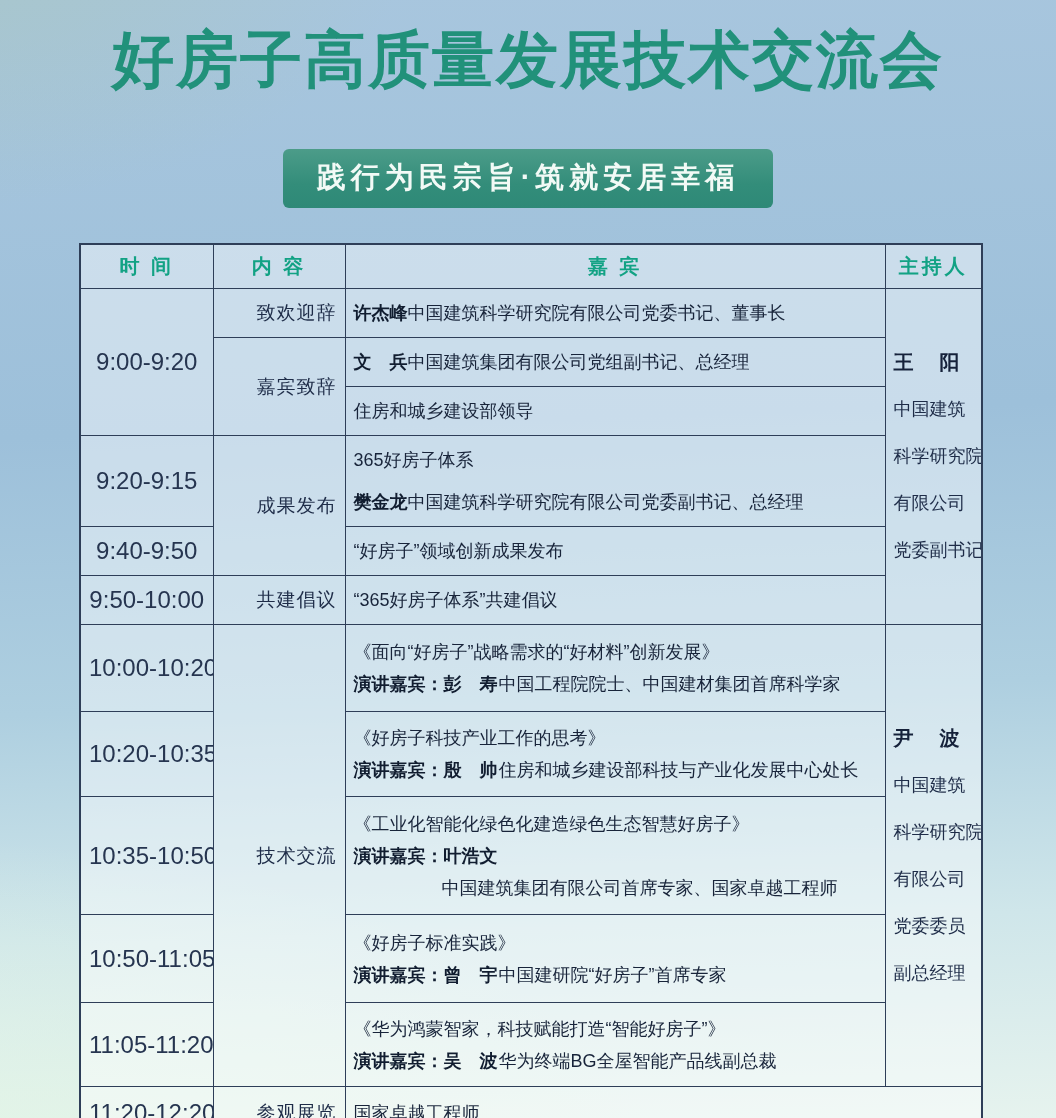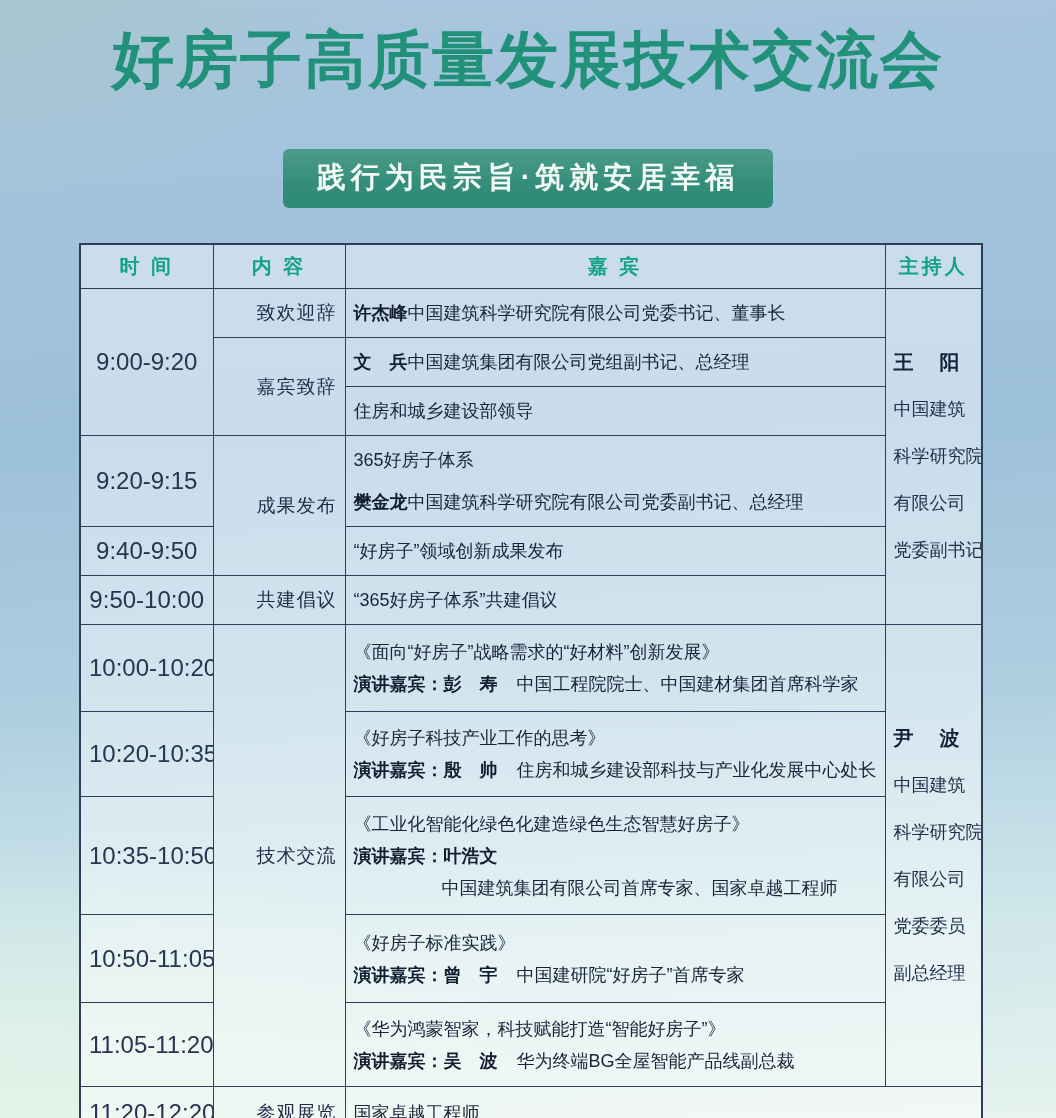"演讲嘉宾：彭 寿" .gline .lbl { margin-right: 19px -> 1px }
